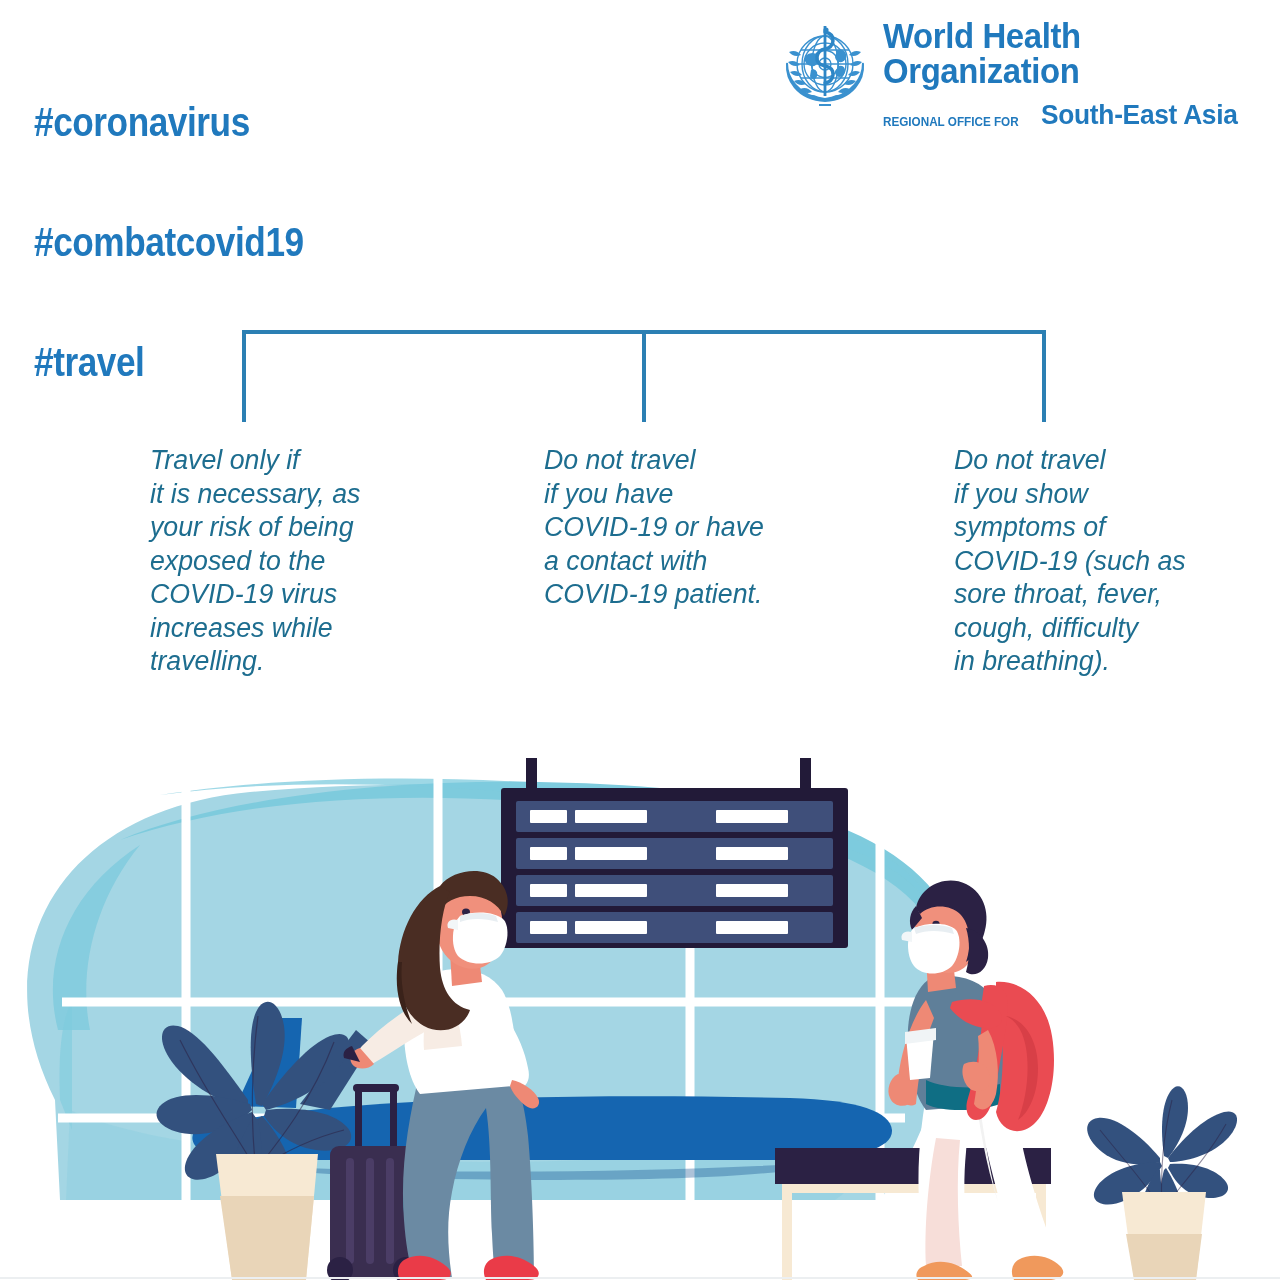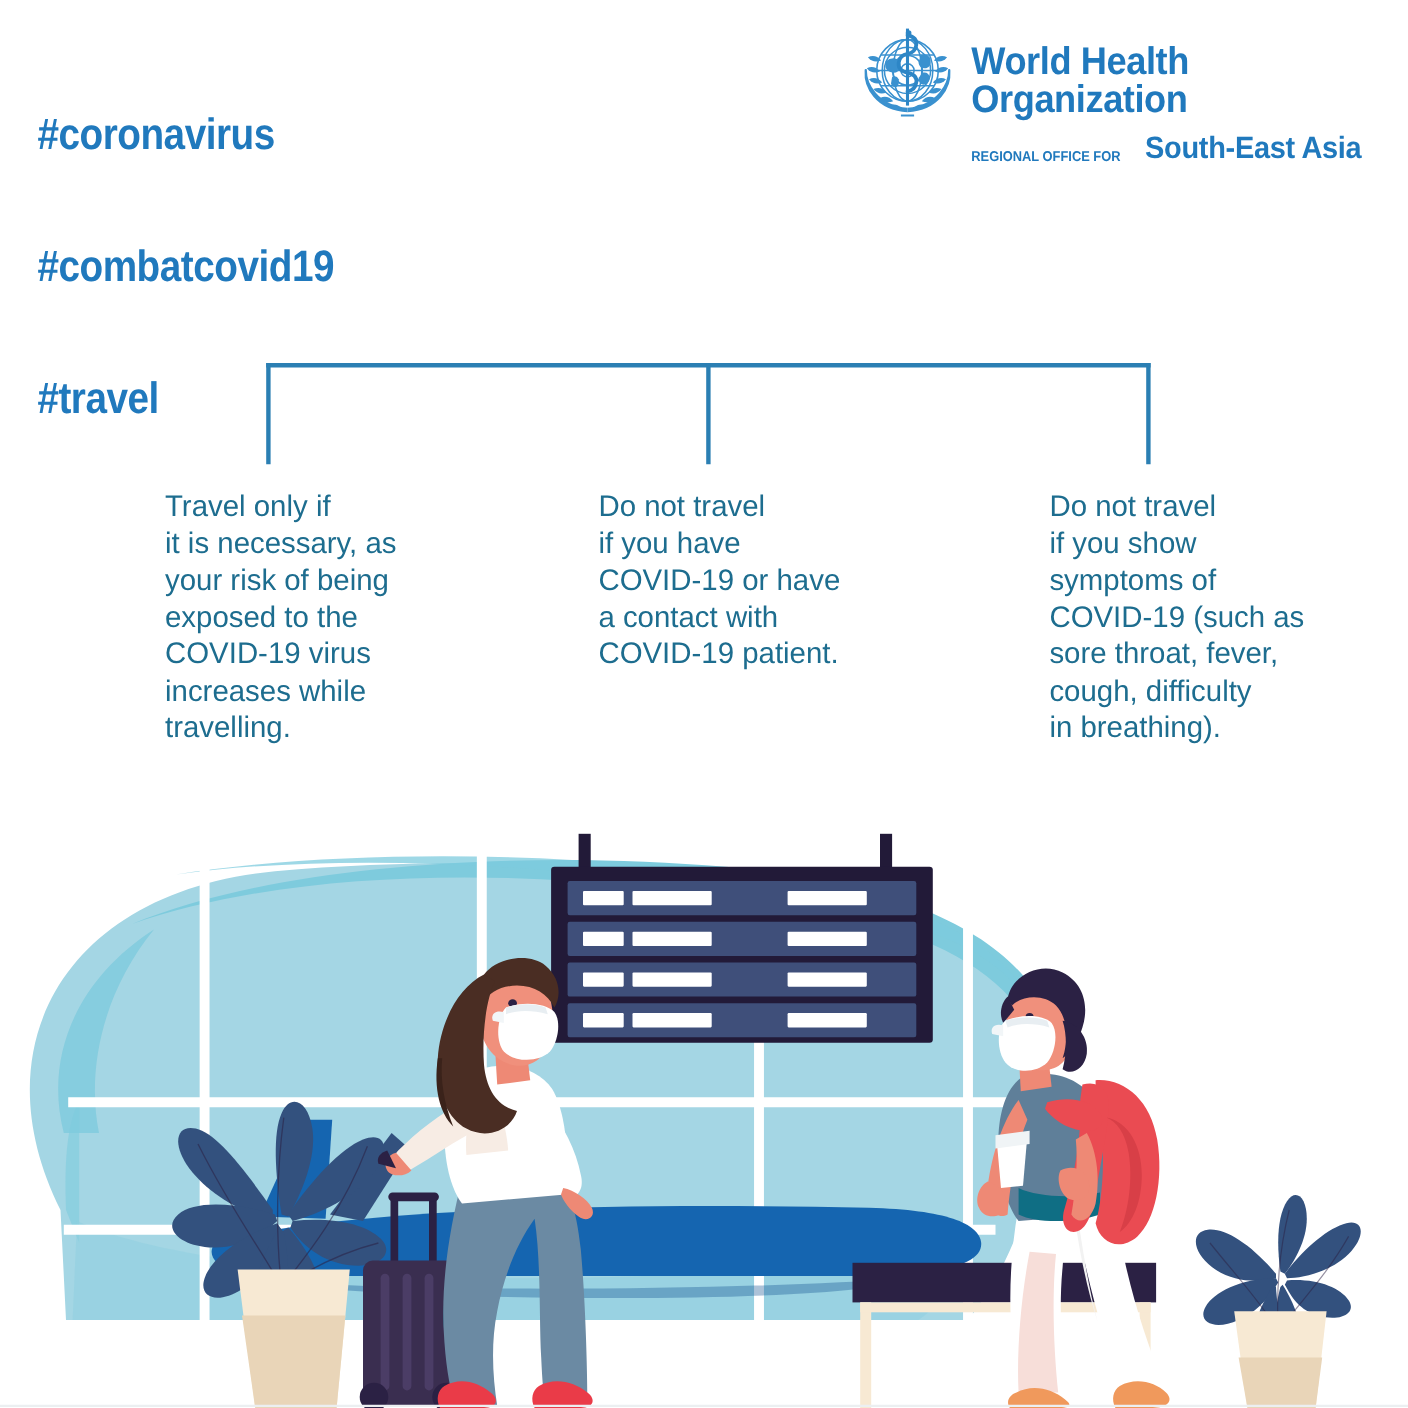"World Health" .who-text { margin-top: 20px -> 0 }
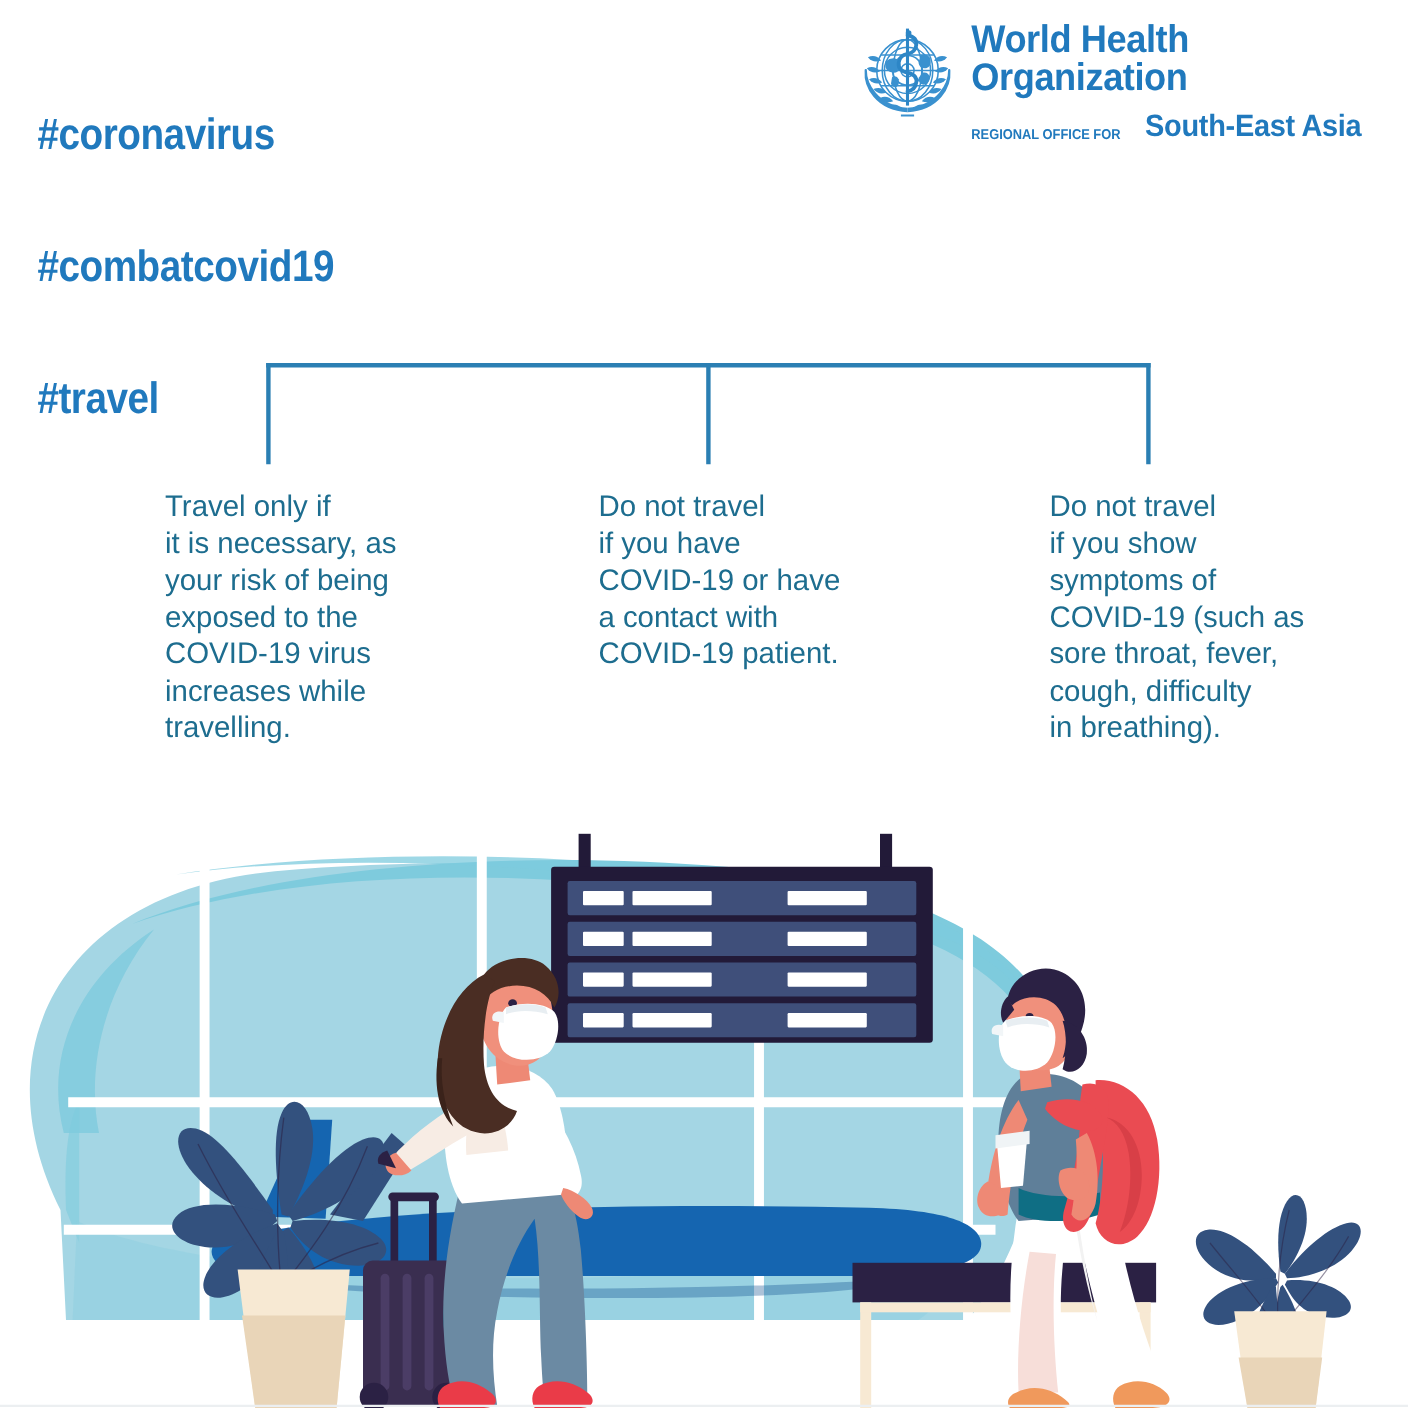"Travel only if" .cols { font-style: none -> italic }
